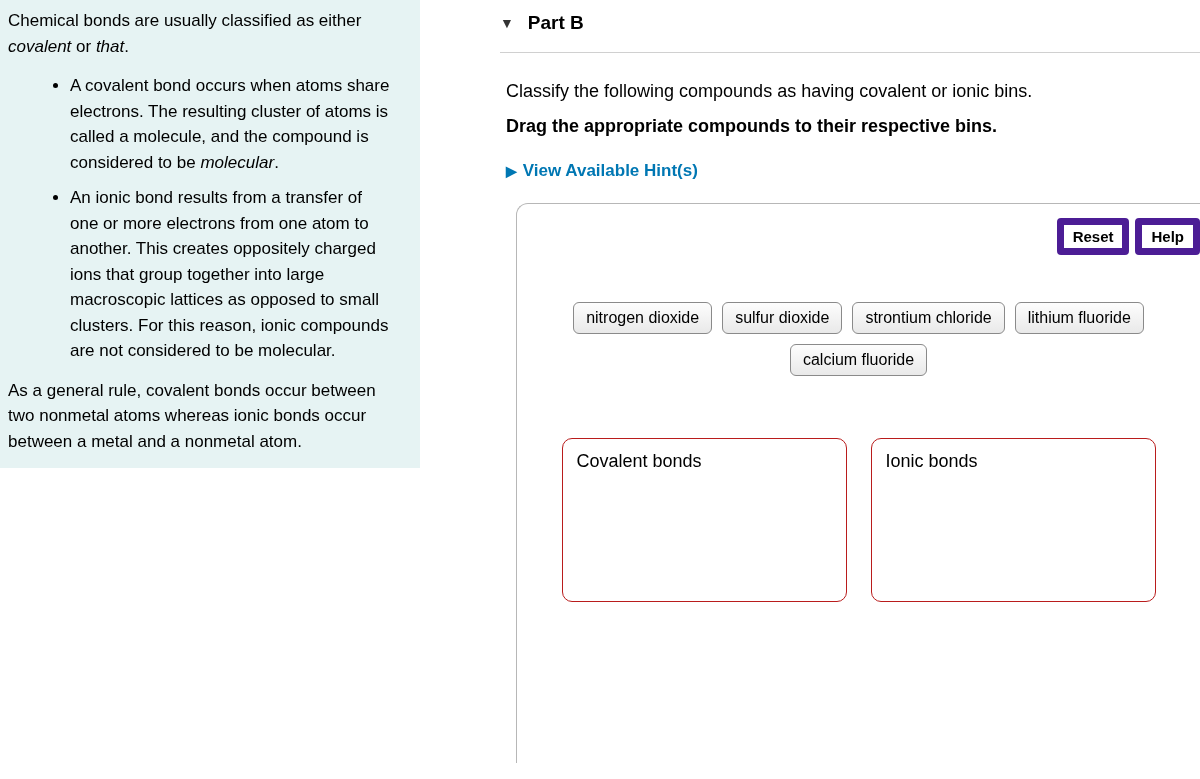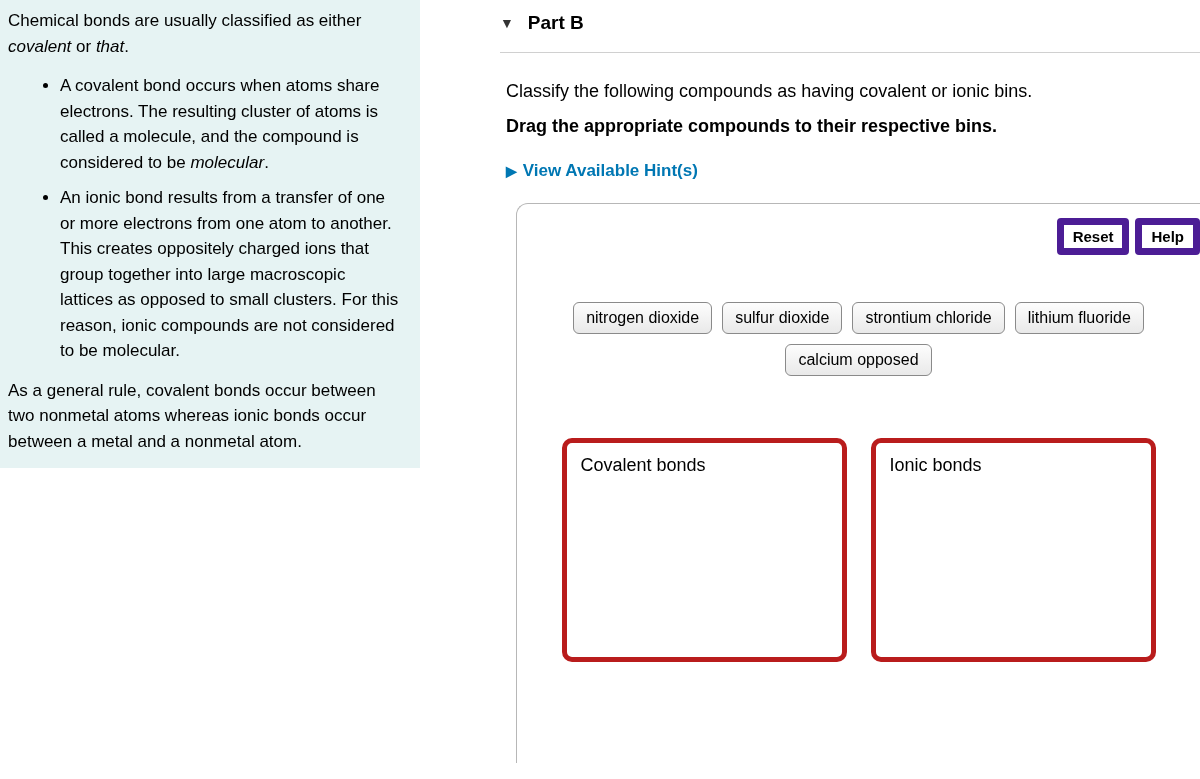"A covalent bond occurs when" .left-panel ul { margin: 14px 4px -> 14px 14px }
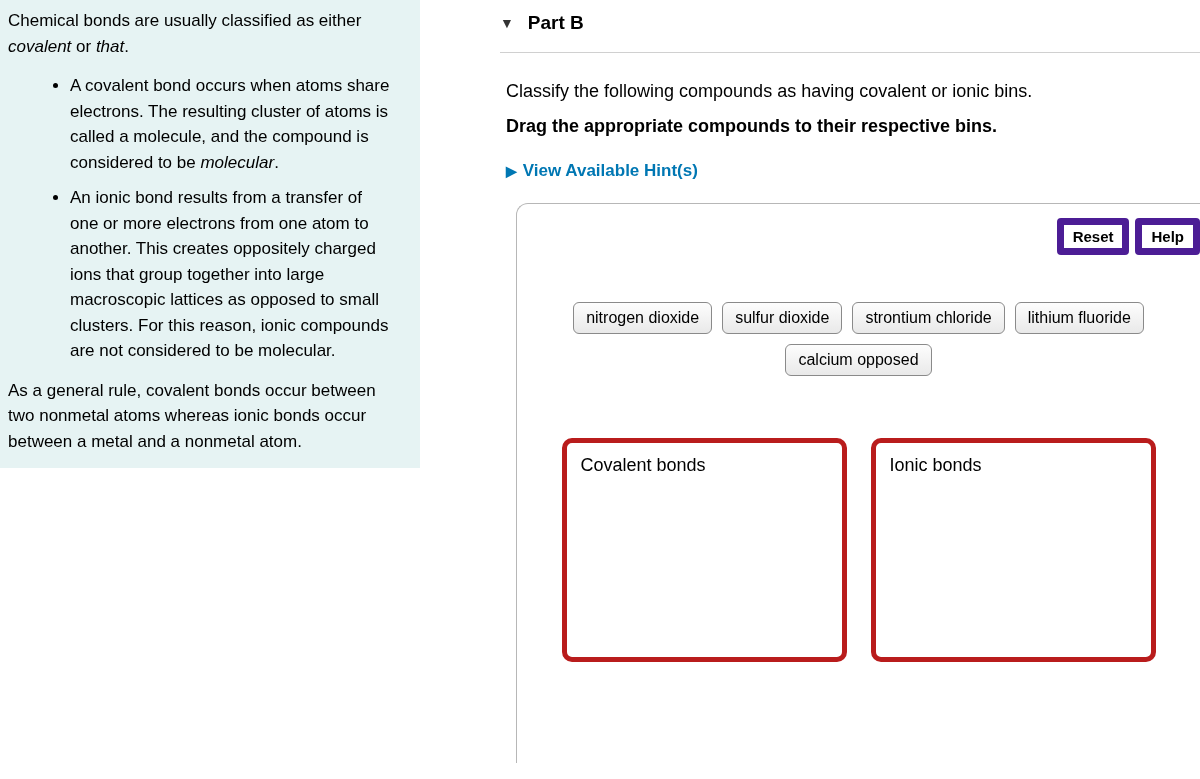"calcium opposed" div.chip { text: opposed -> fluoride }
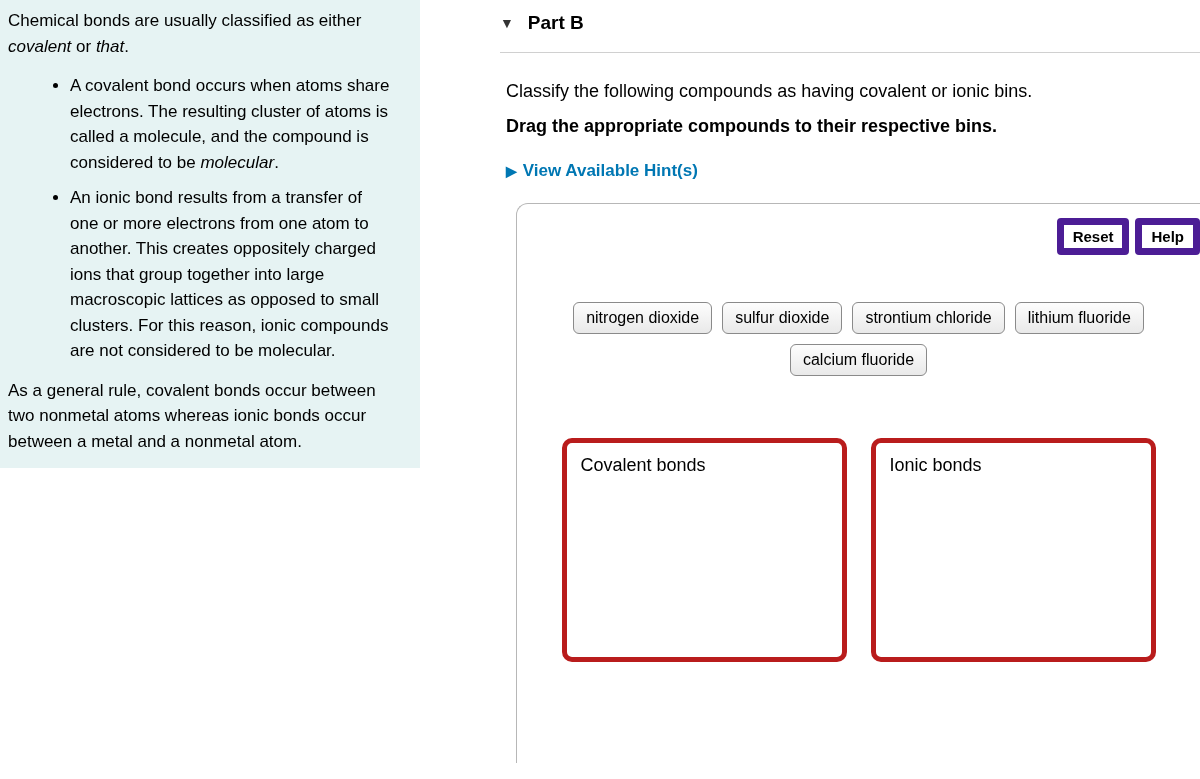"Covalent bonds" .bin { border: 5px solid #b91c1c -> 1px solid #b91c1c; height: 224px -> 164px }
